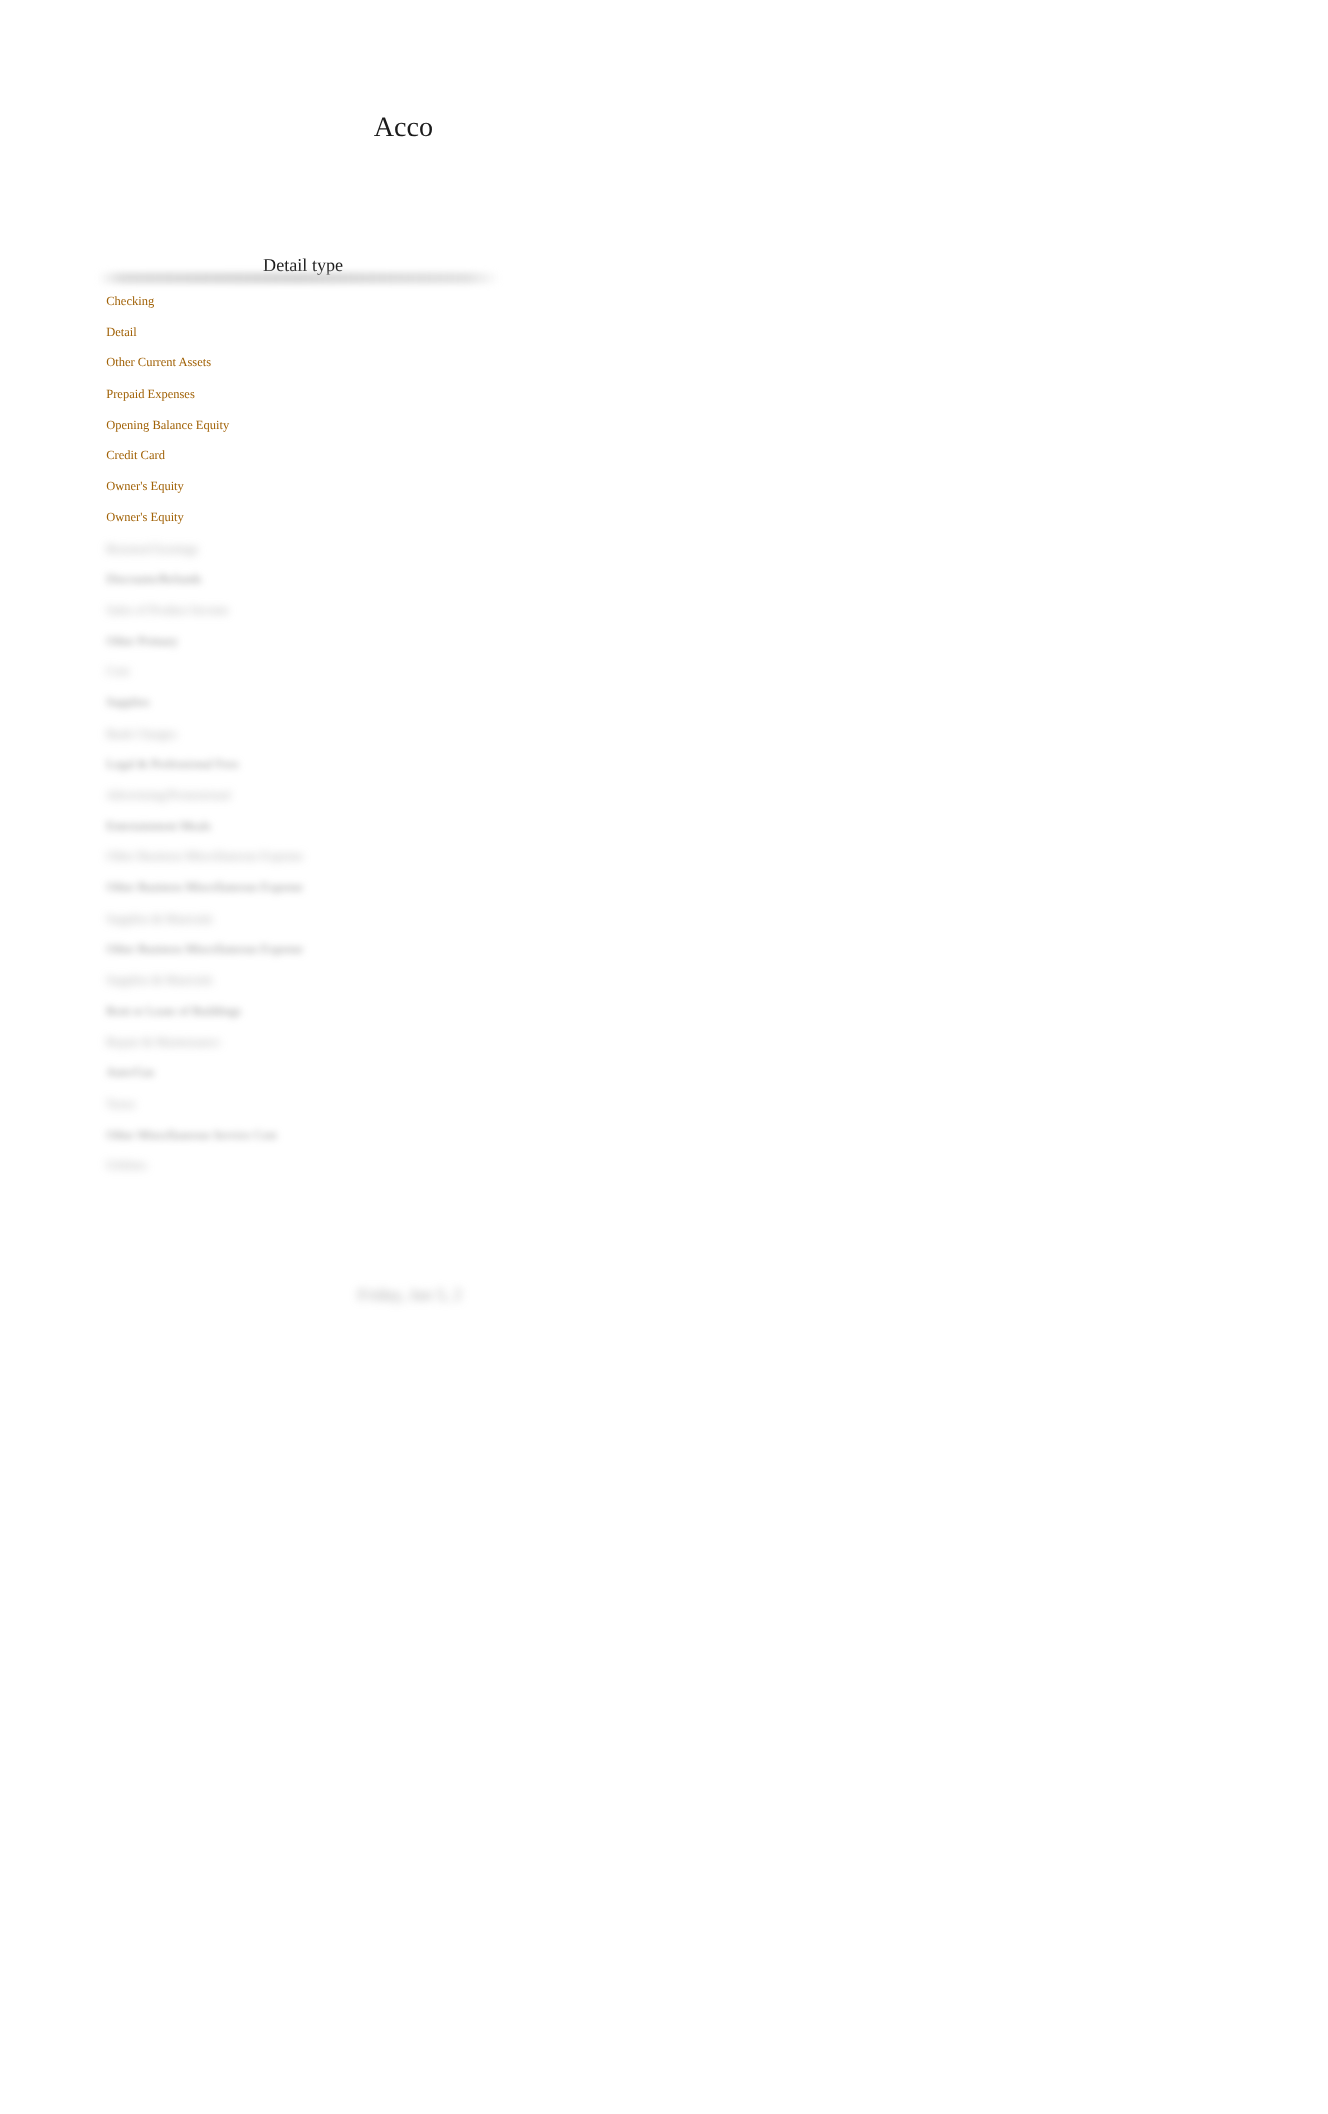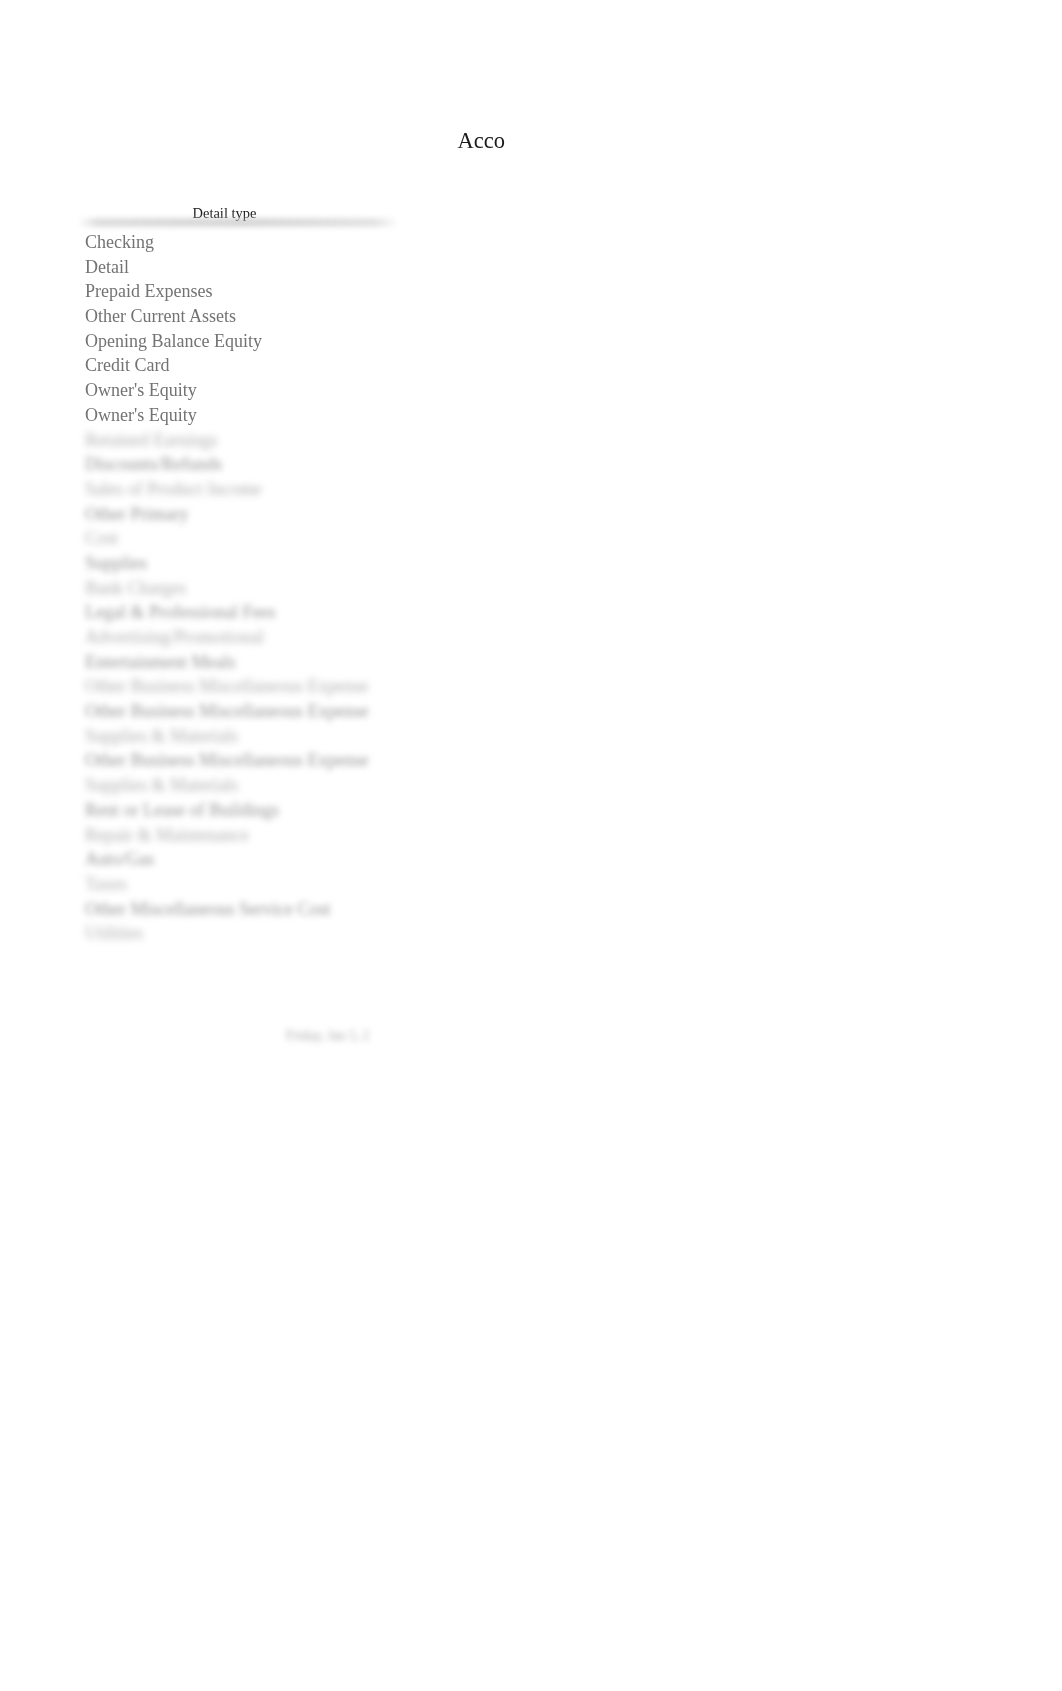"Acco" .title-line-2 { margin-top: 39px -> none; text-align: right -> left }
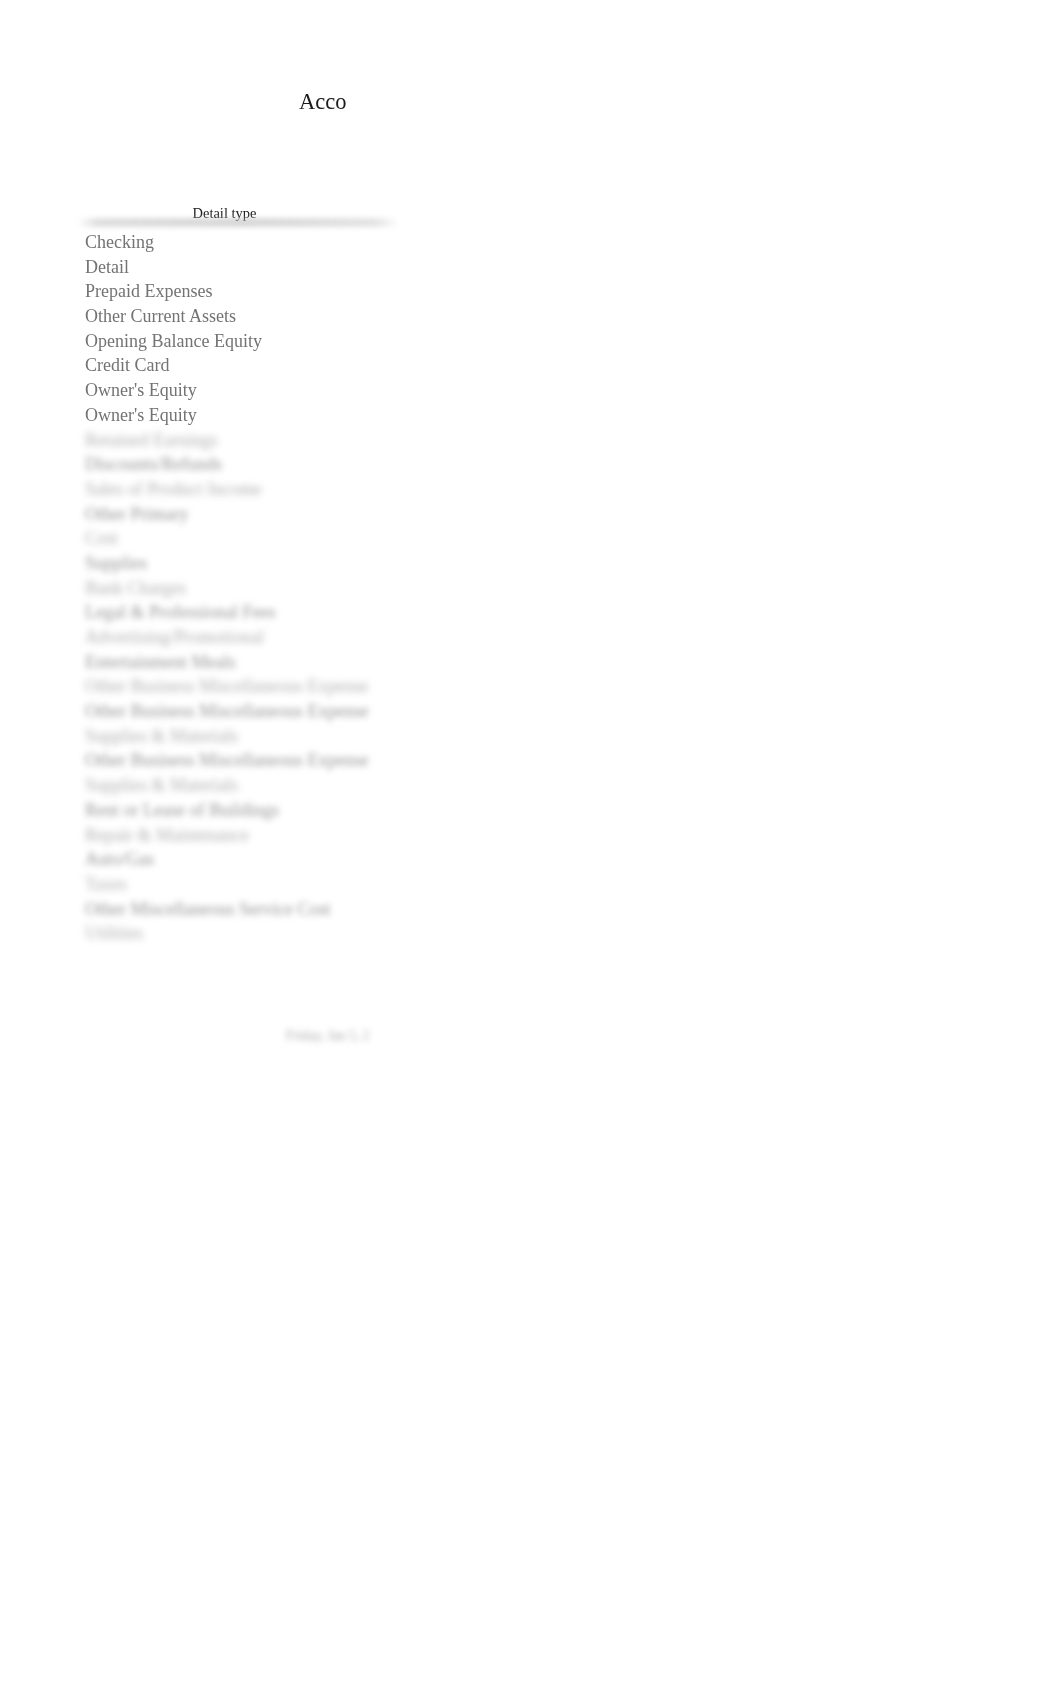"Detail type" .col-header { left: 76px -> 94px }
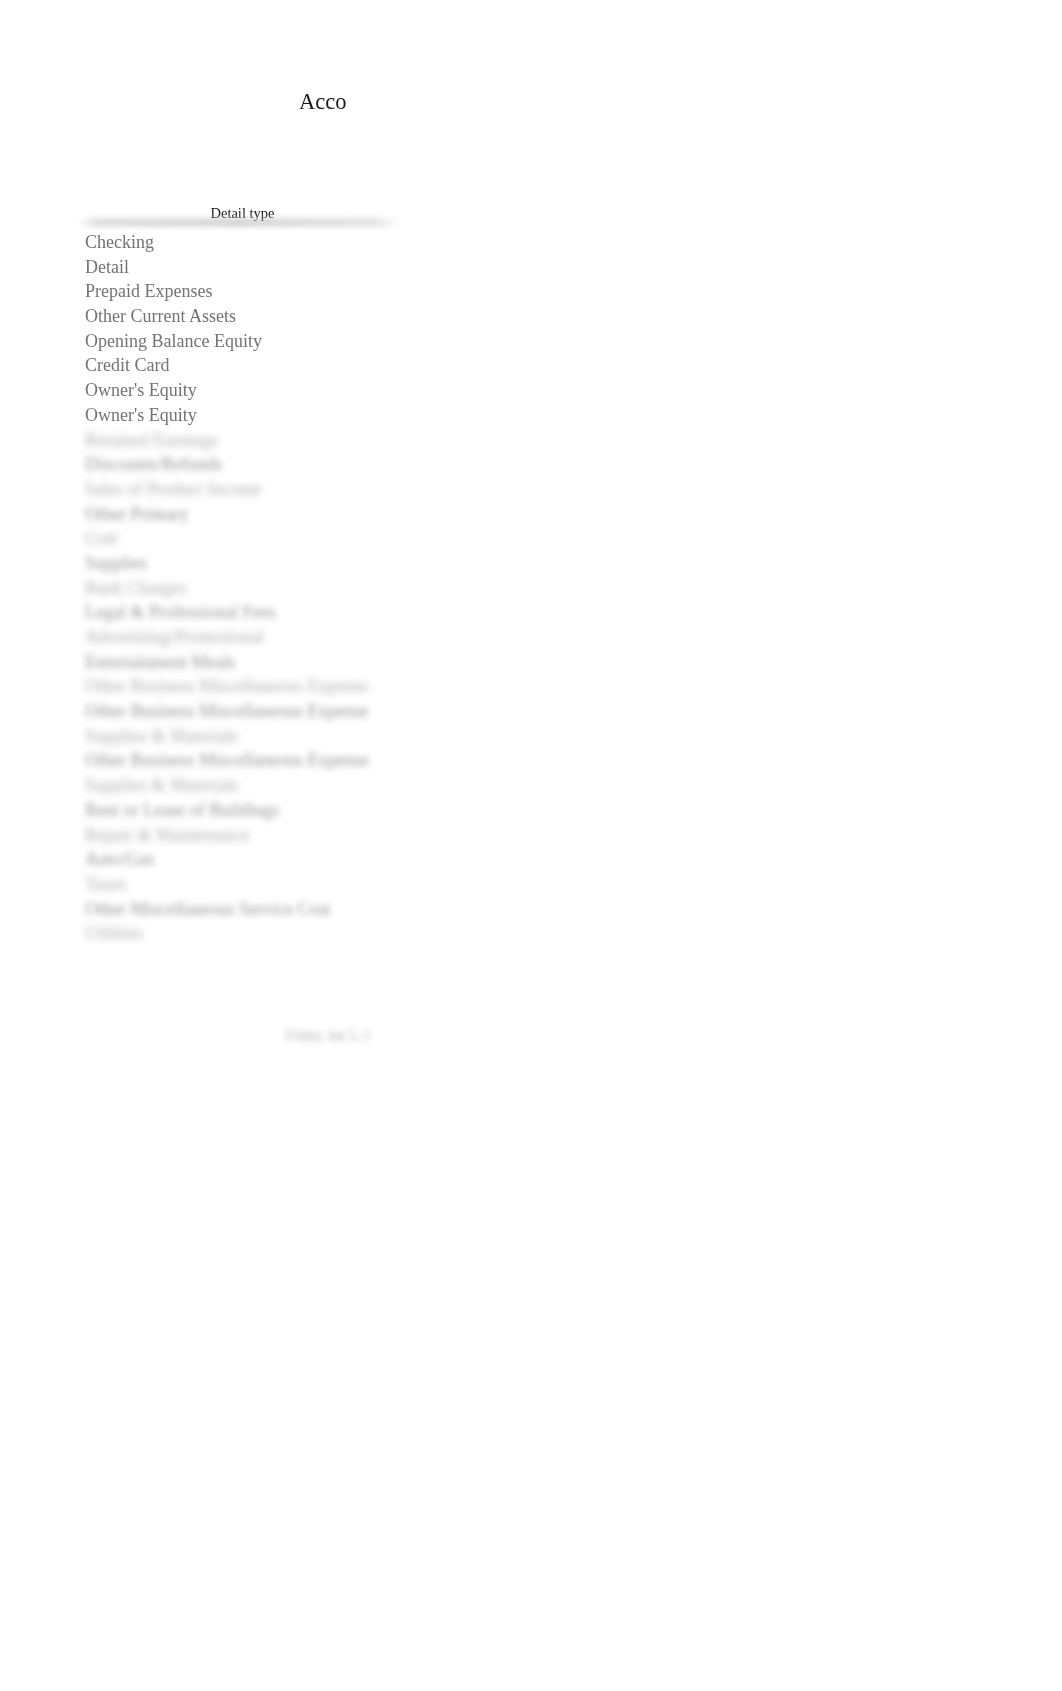"Checking" .detail-row { color: #737373 -> #a16207; font-size: 18px -> 10px }
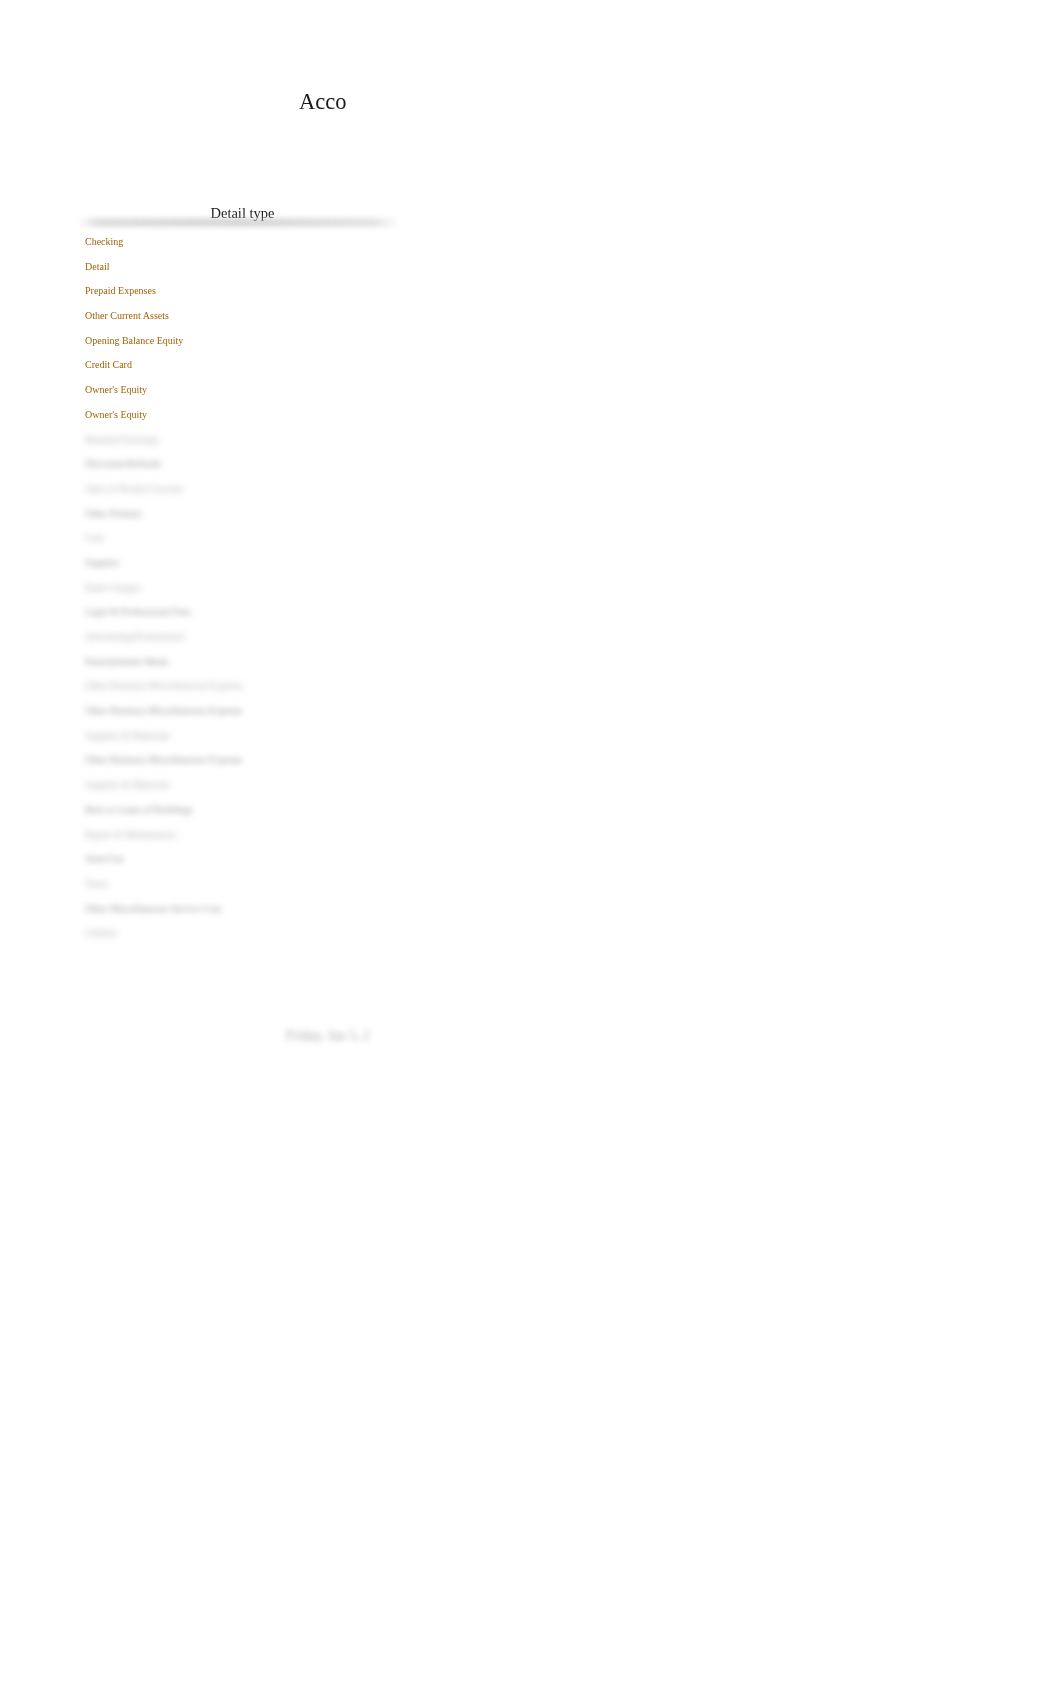"Prepaid Expenses" div.detail-row { order: before "Other Current Assets" -> after "Other Current Assets" }
